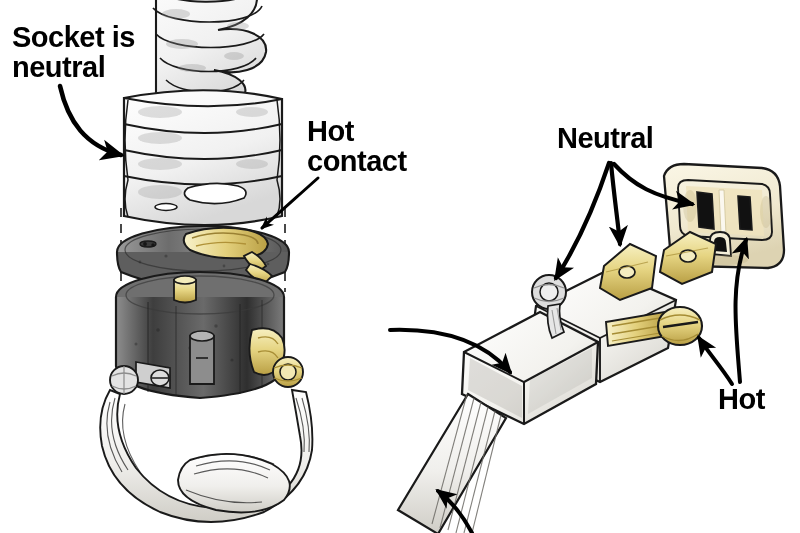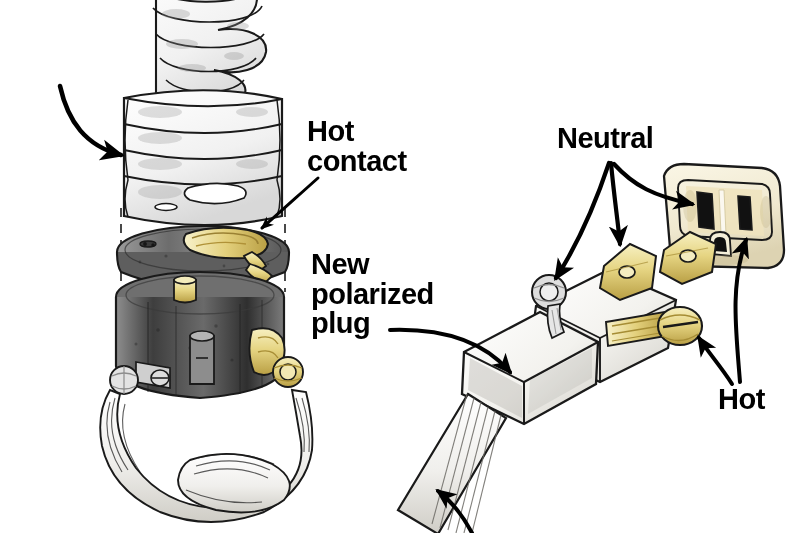"Socket is" div.callout { html: none -> <div>Socket is neutral</div> }
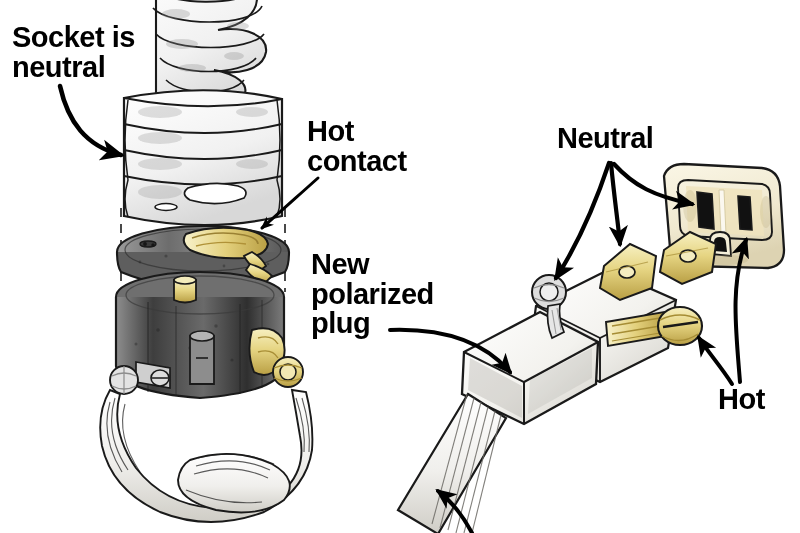"New" div.callout { html: <div>New polarized plug</div> -> none }
